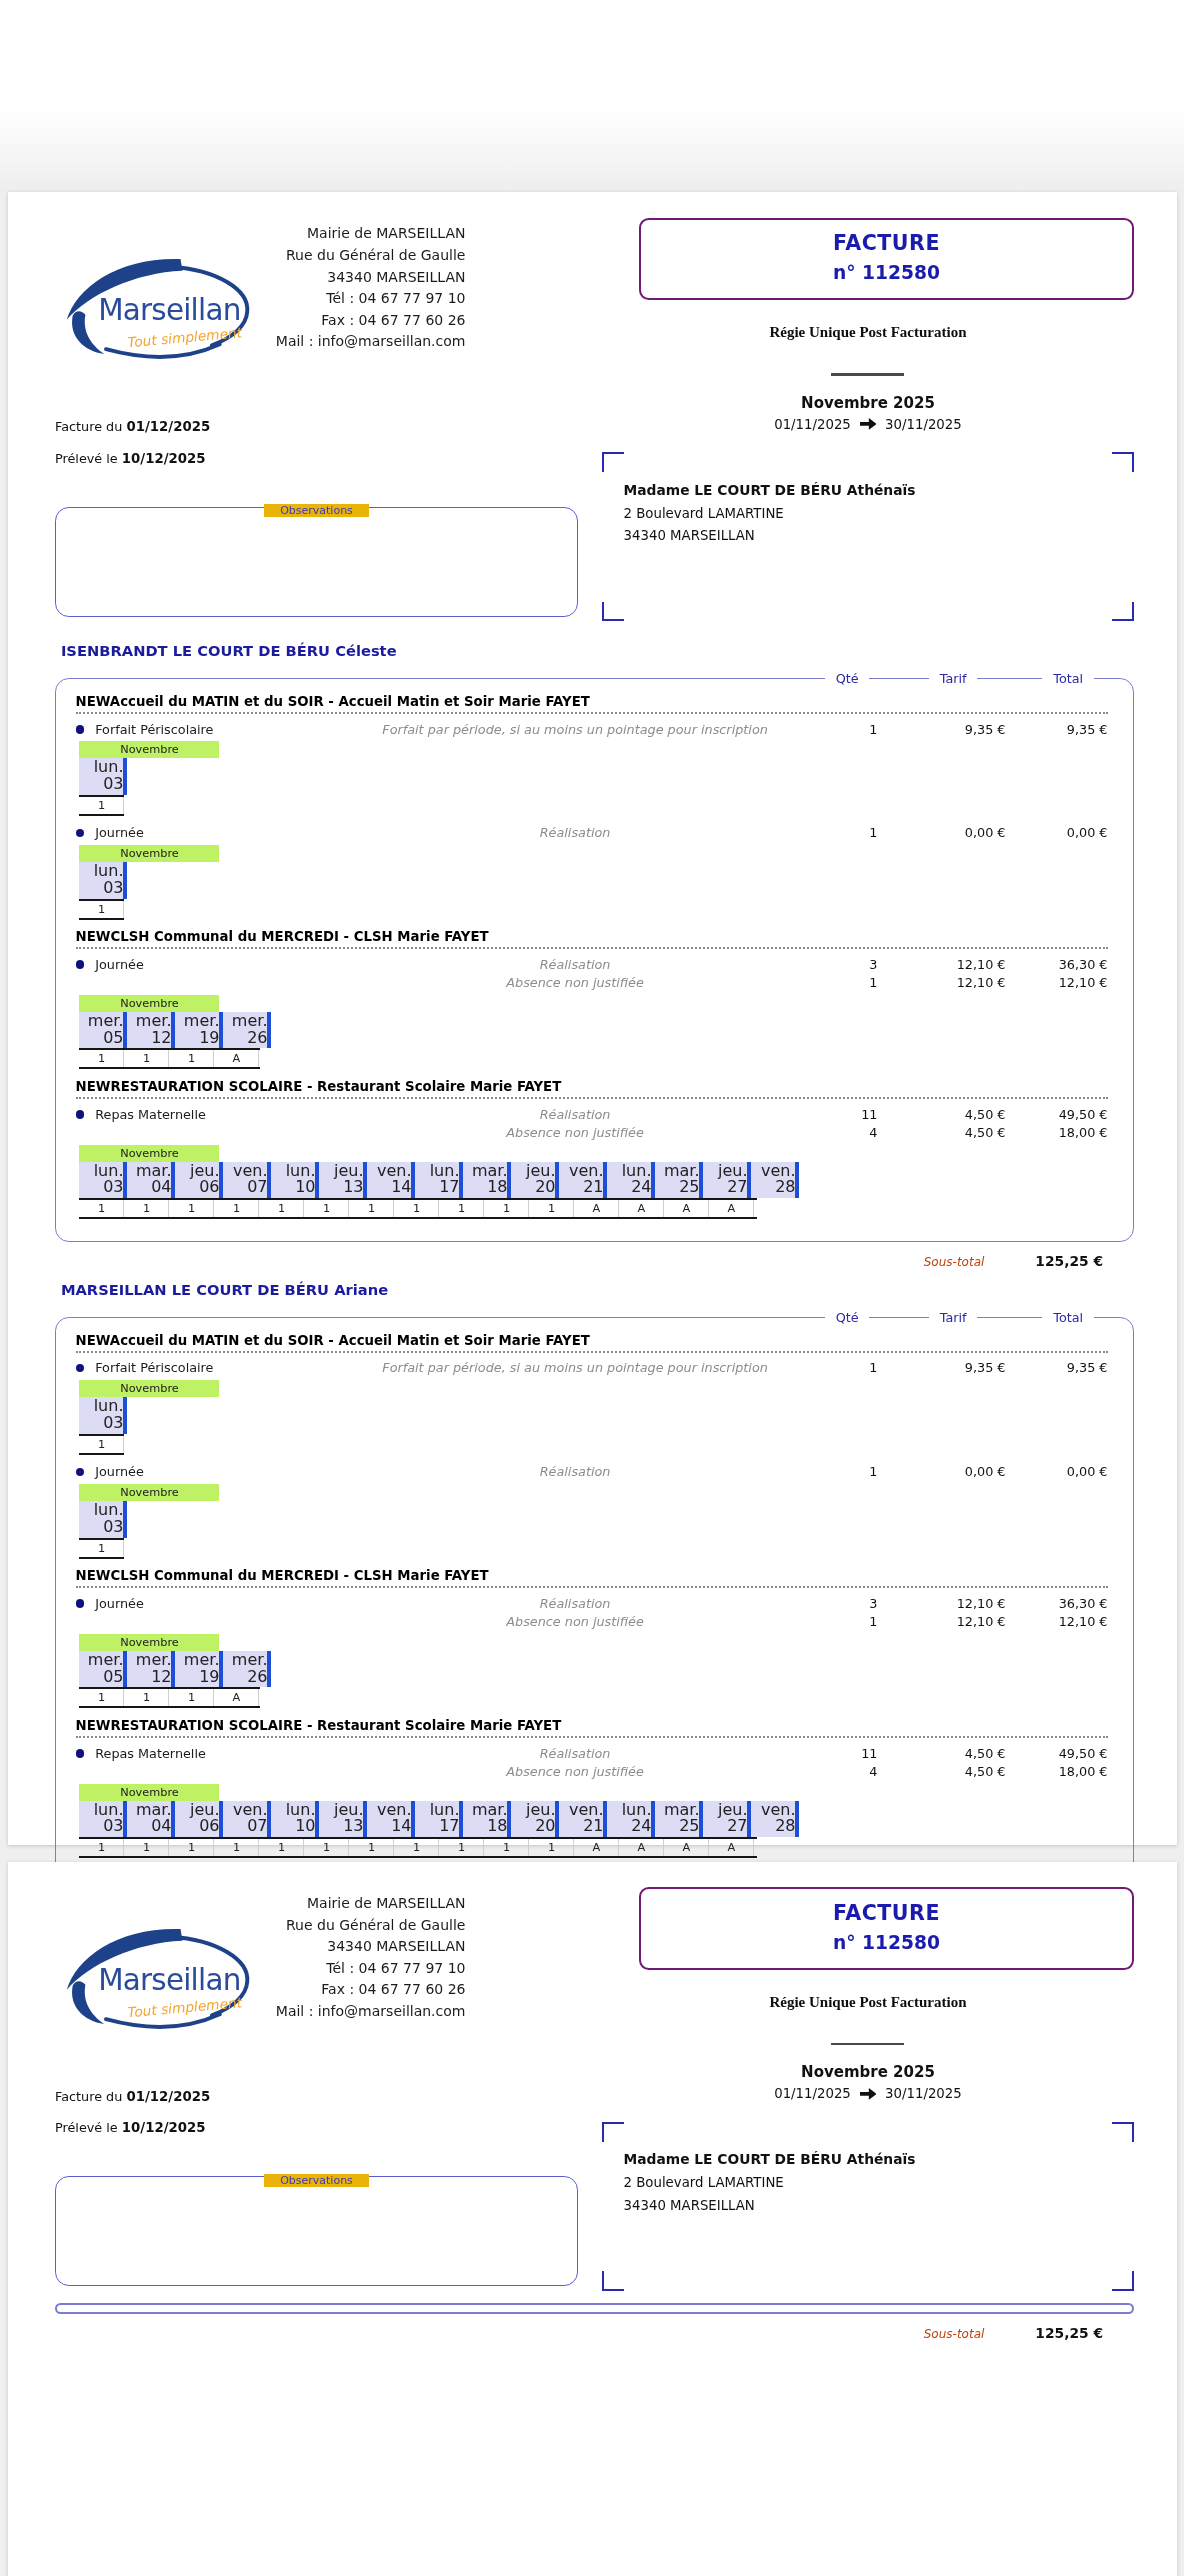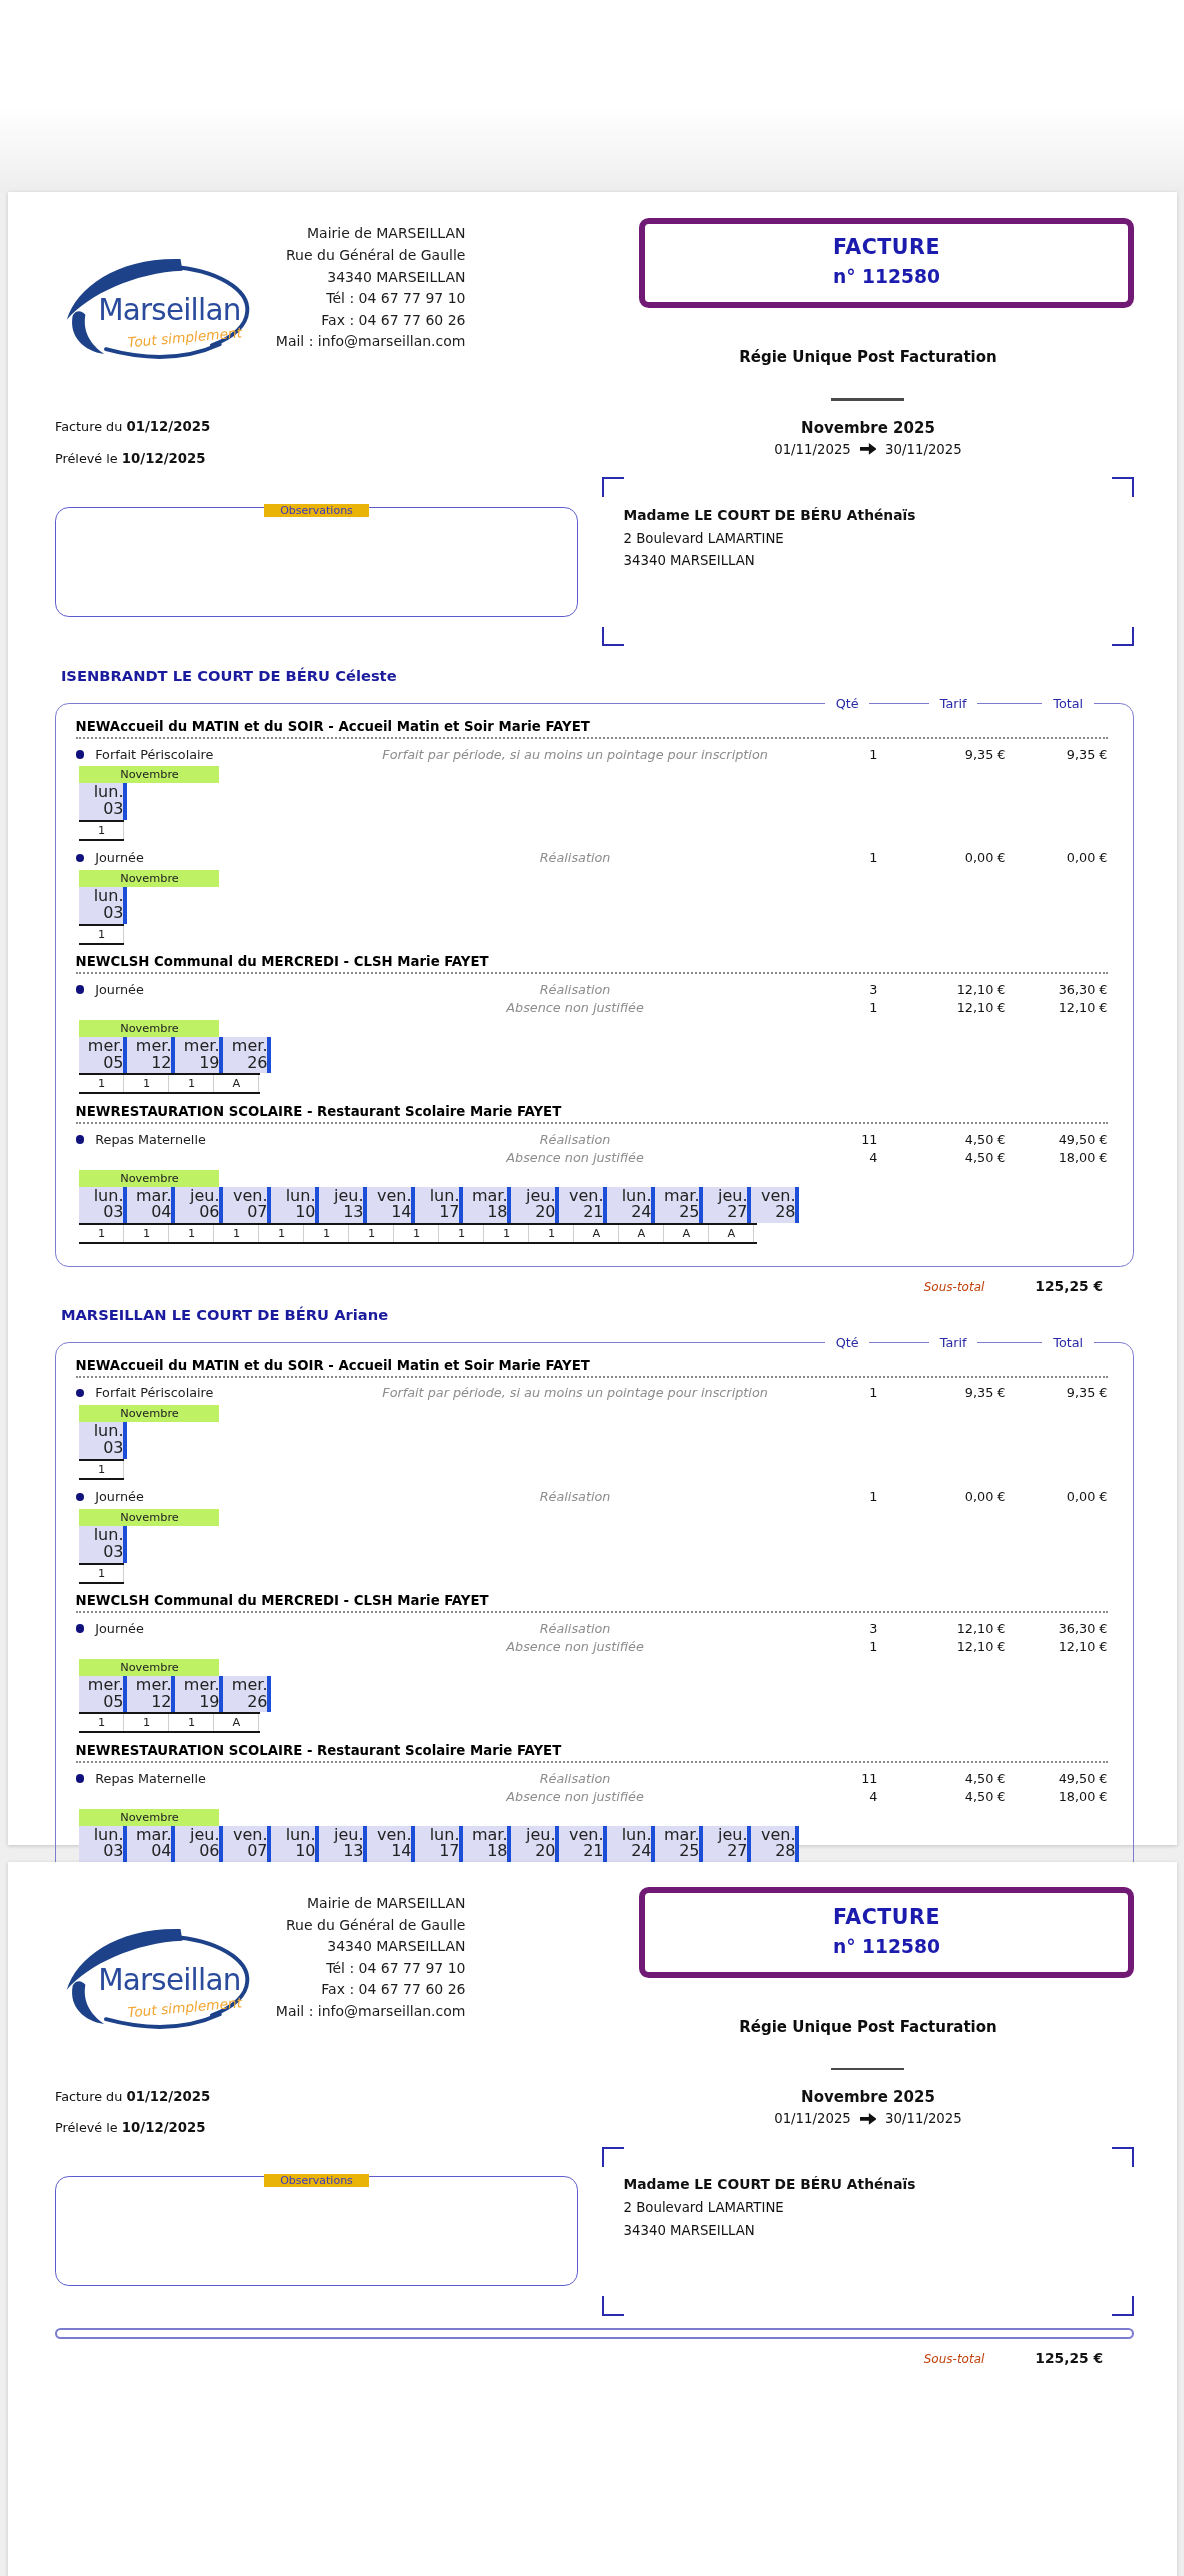"FACTURE" .fact-box { border: 6px solid #701a75 -> 2px solid #701a75 }
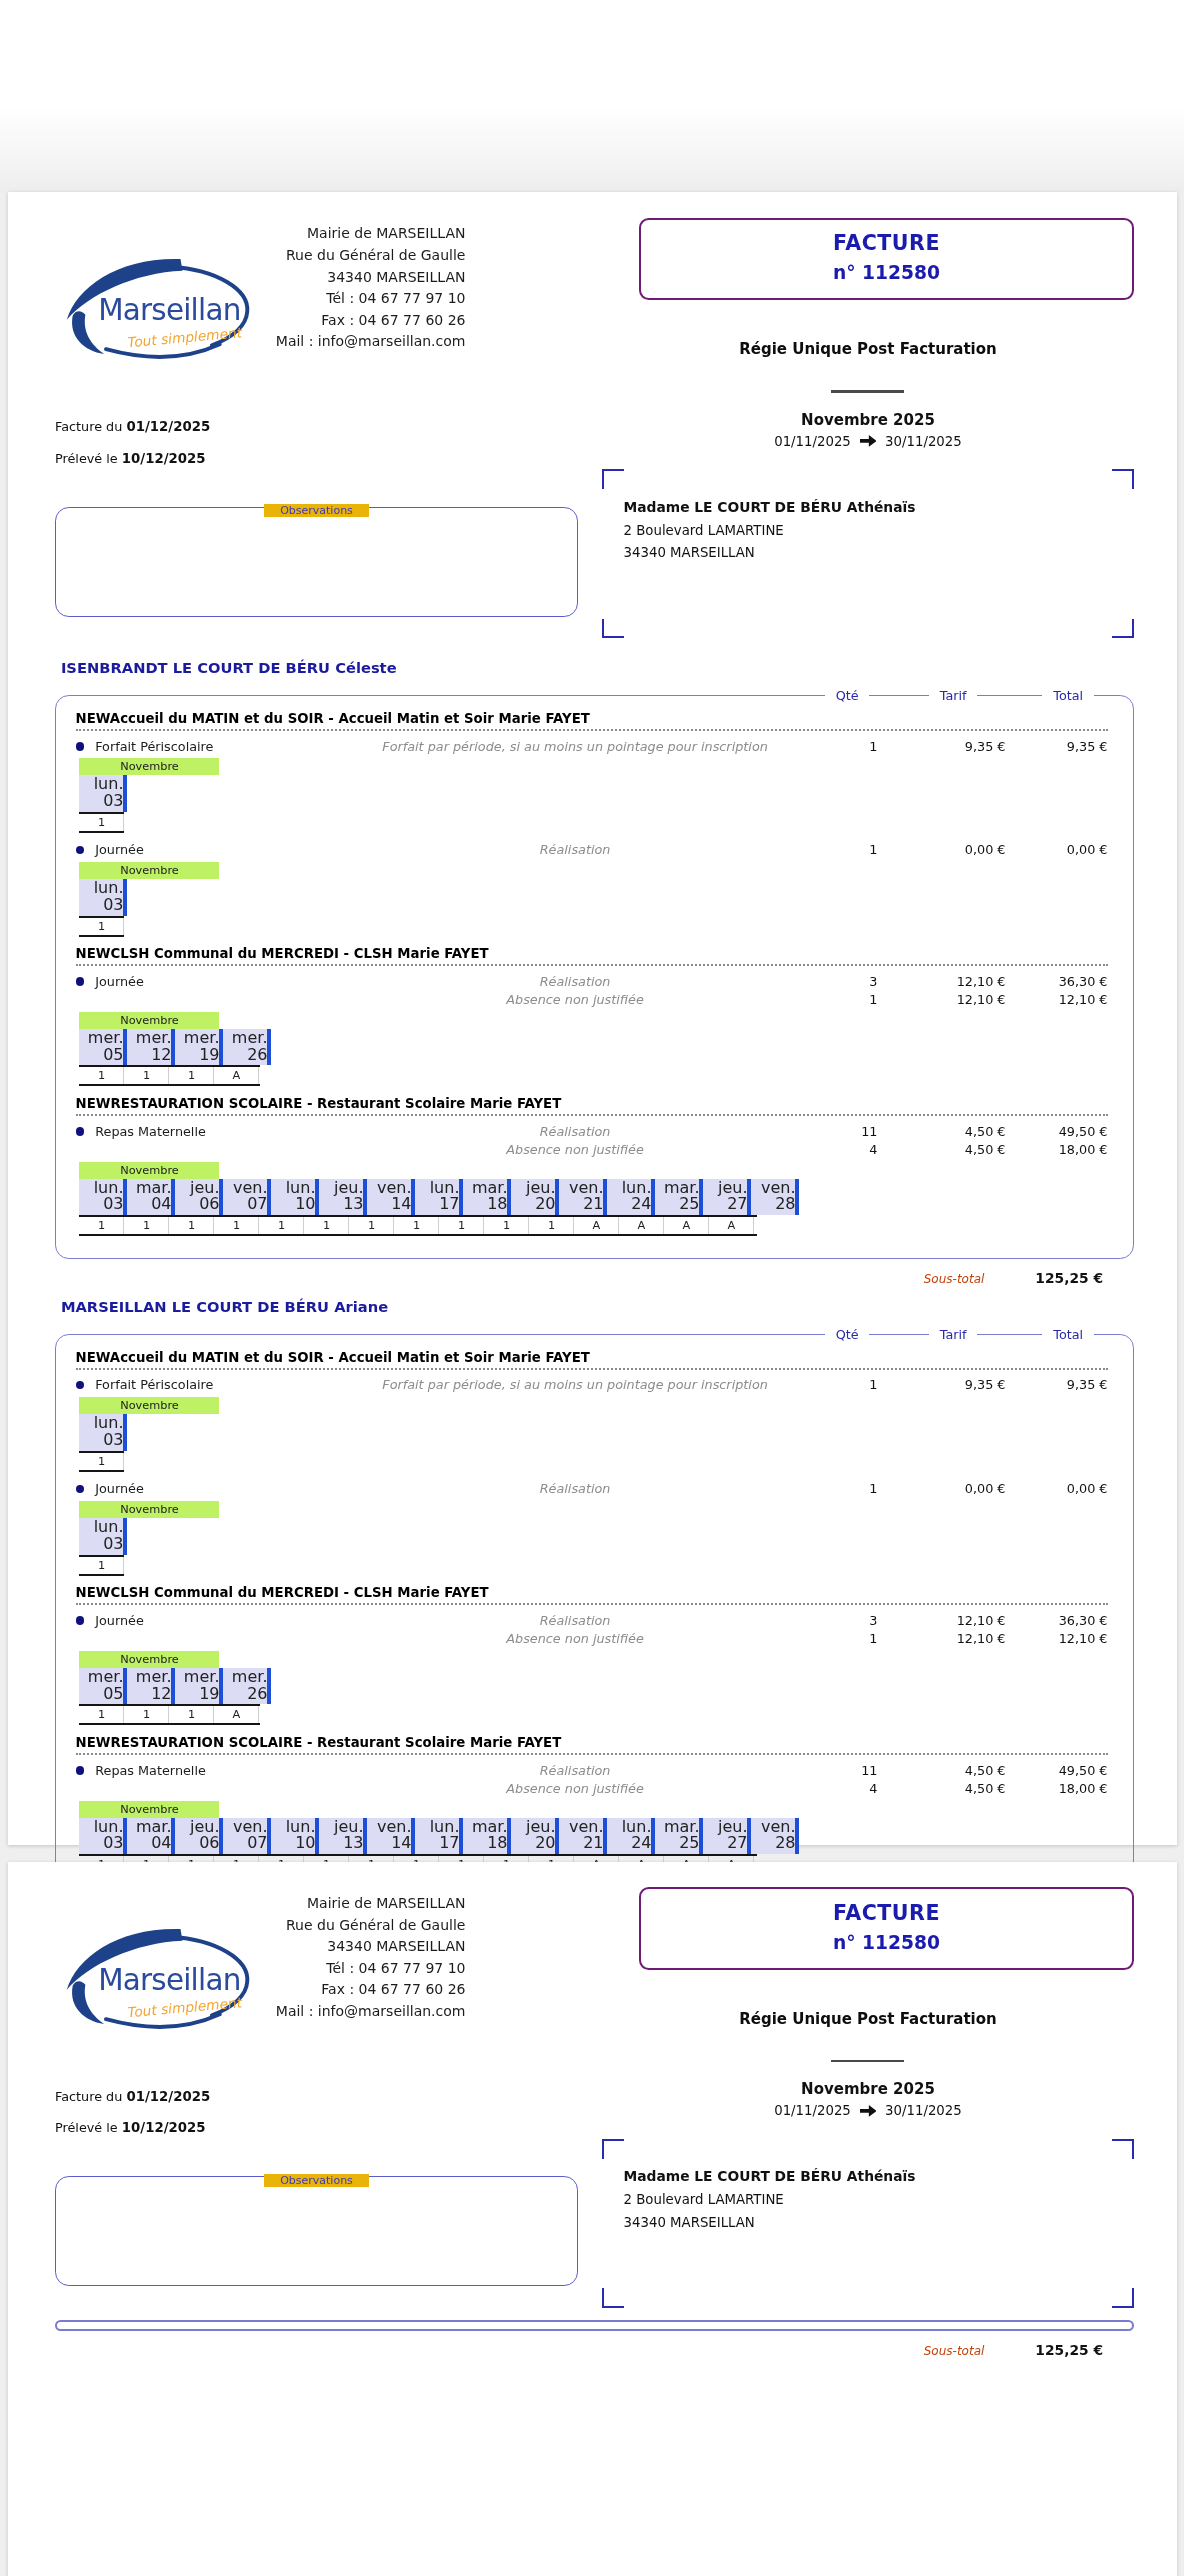"Régie Unique Post Facturation" .regie { font-family: none -> Liberation Serif, serif; margin-top: 40px -> 24px }
